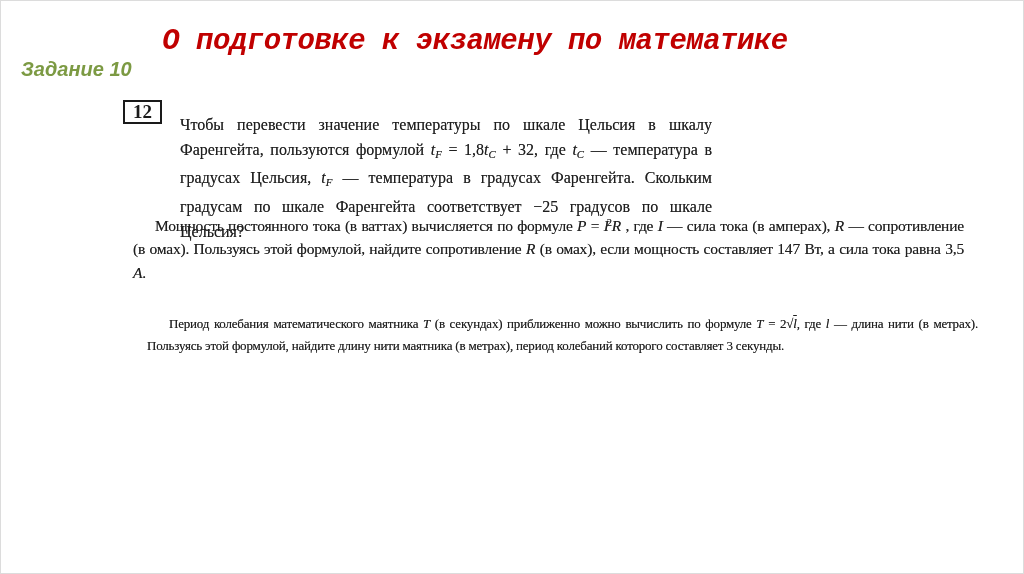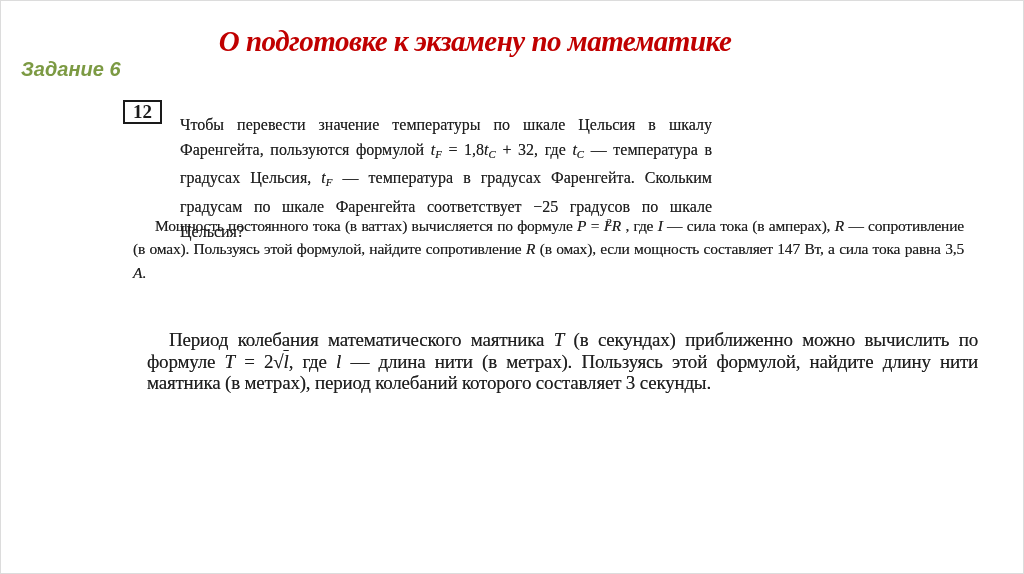"О подготовке к экзамену по" .title { font-family: Liberation Serif, serif -> Liberation Mono, monospace }
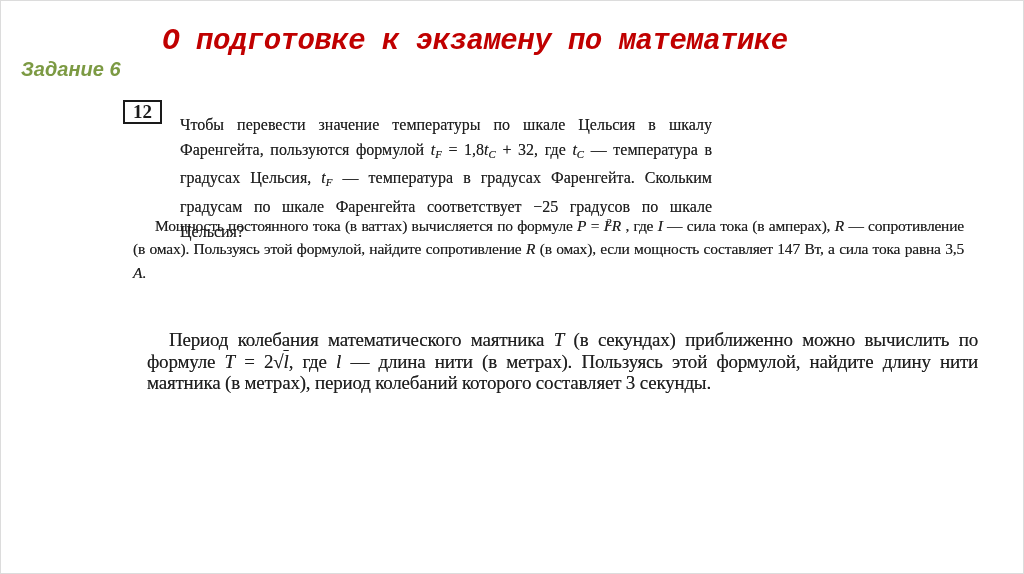"Задание 6" div.task { text: 6 -> 10 }
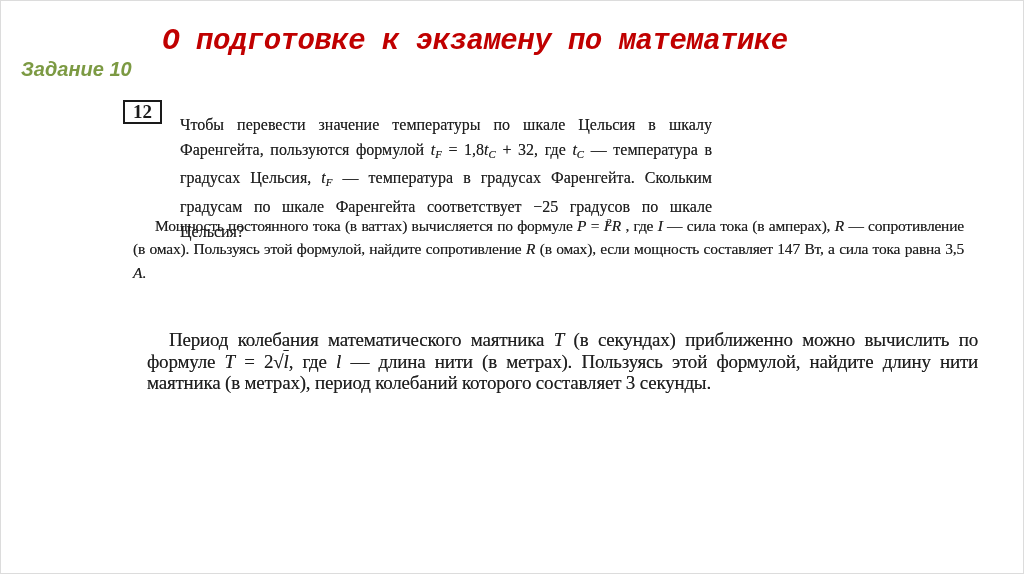"Период колебания математического" .p3 { font-size: 19px -> 13px; margin-top: 16px -> none }
